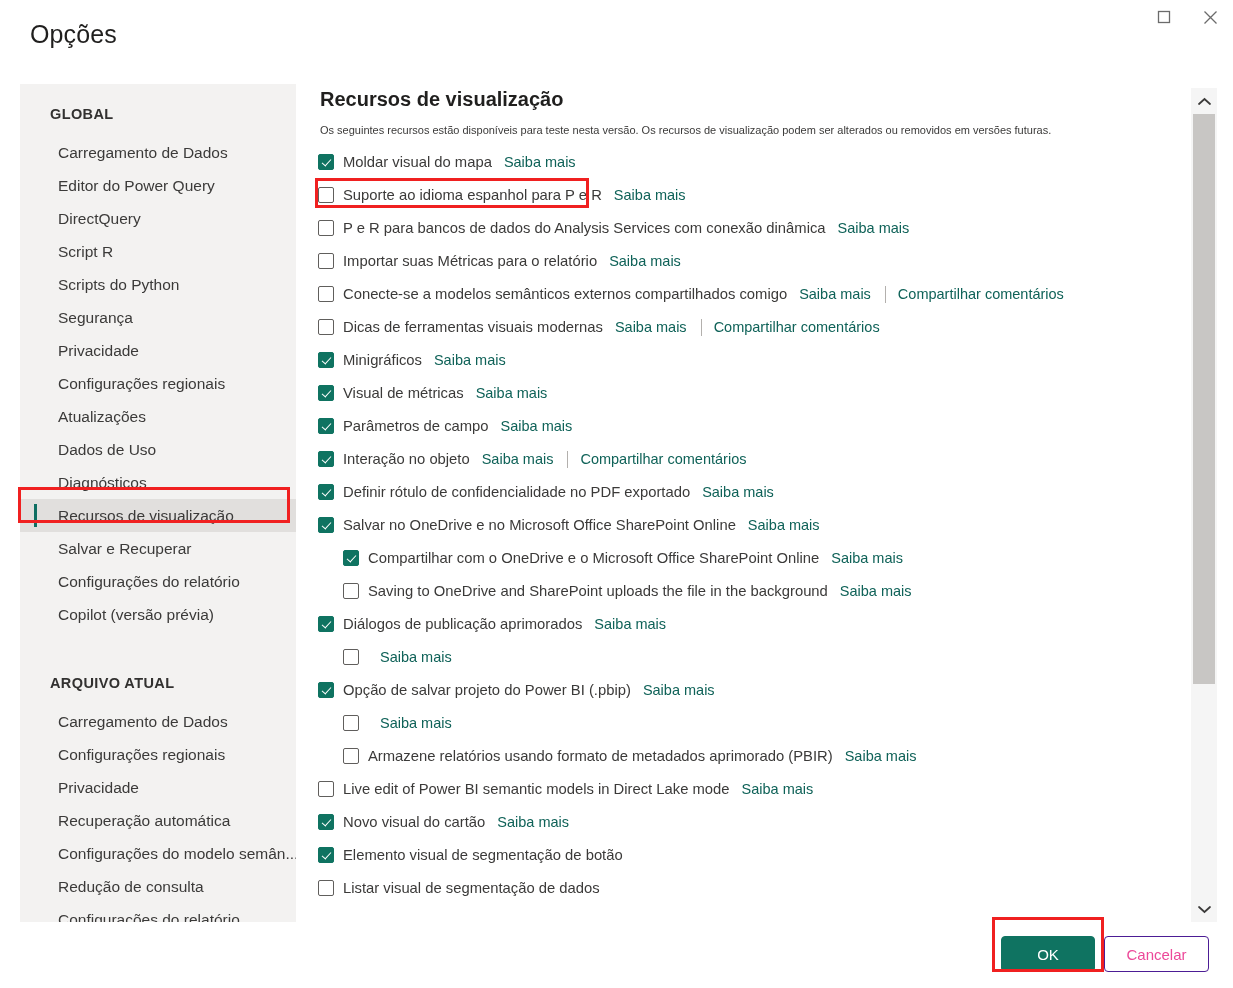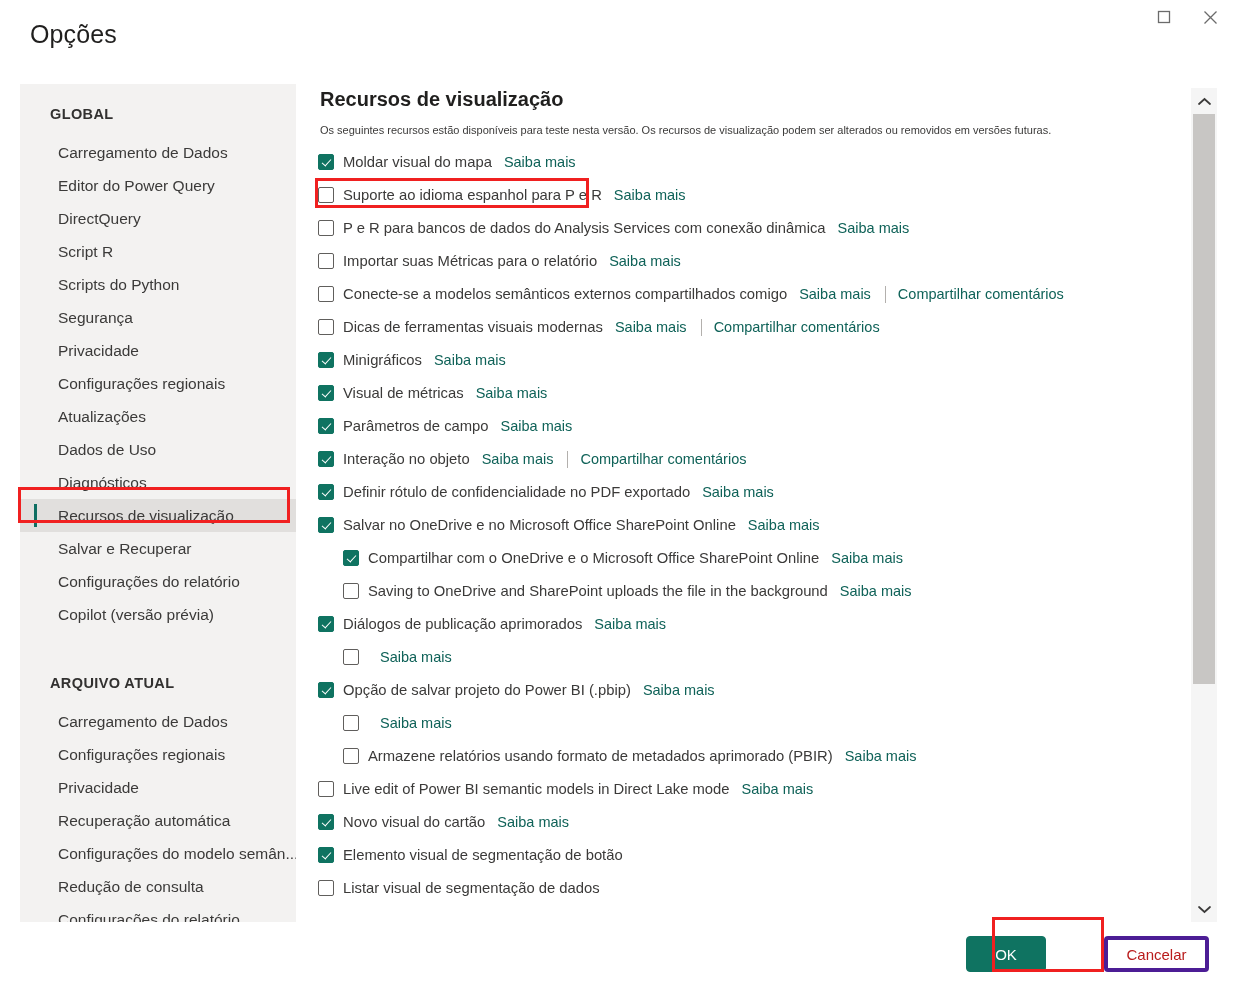"OK" .btn-ok { left: 966px -> 1001px; width: 80px -> 94px }
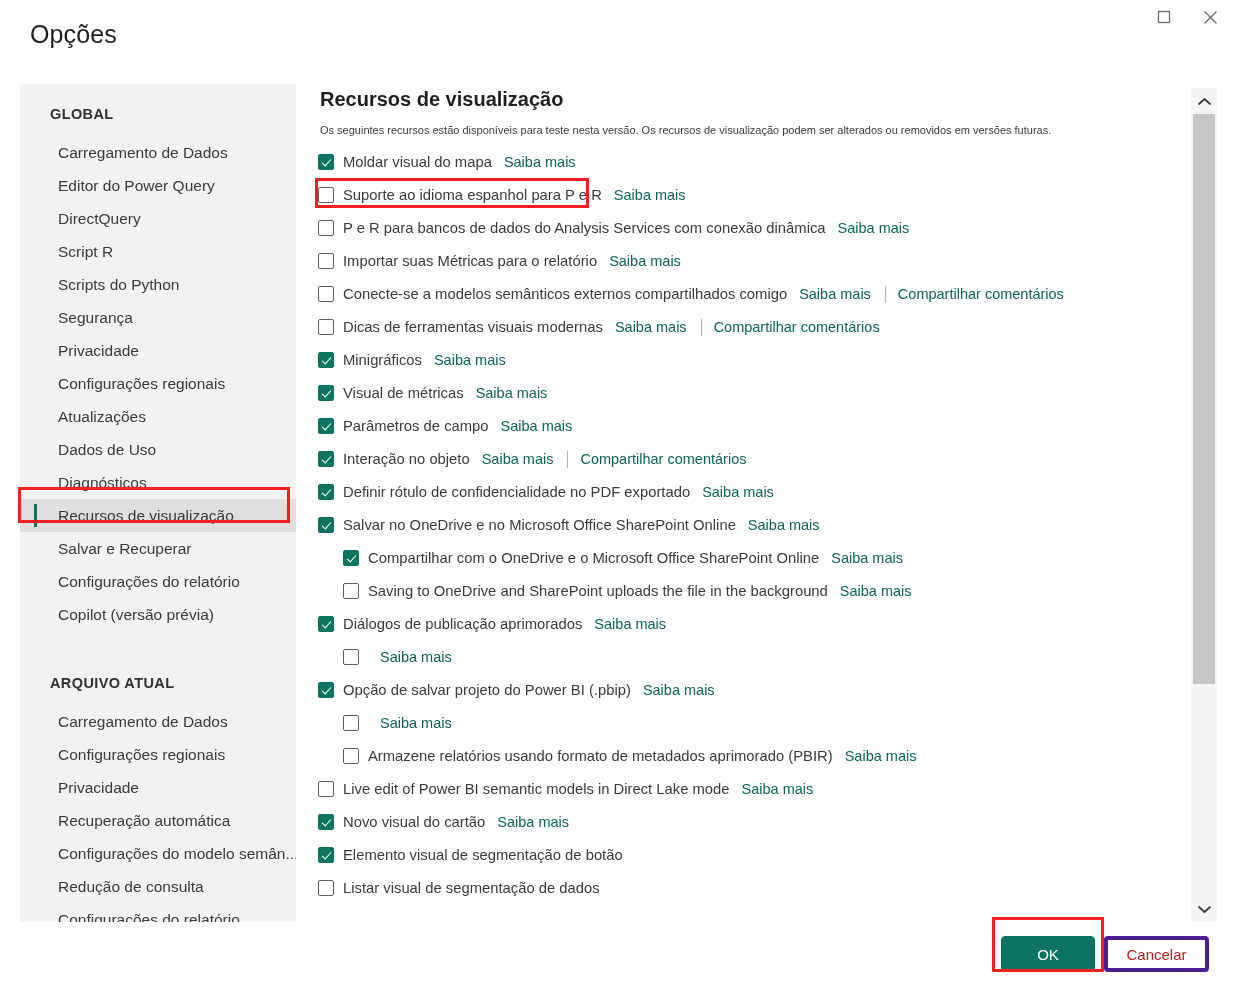"Cancelar" .btn-cancel { border: 4px solid #4c1d95 -> 1px solid #4c1d95; color: #b91c1c -> #ec4899 }
